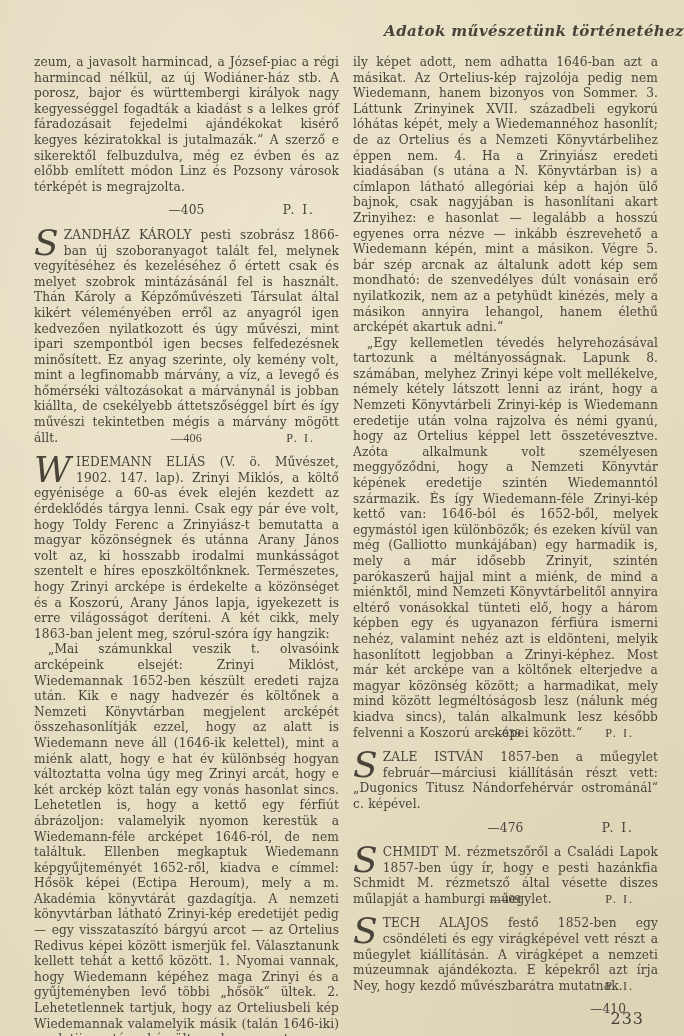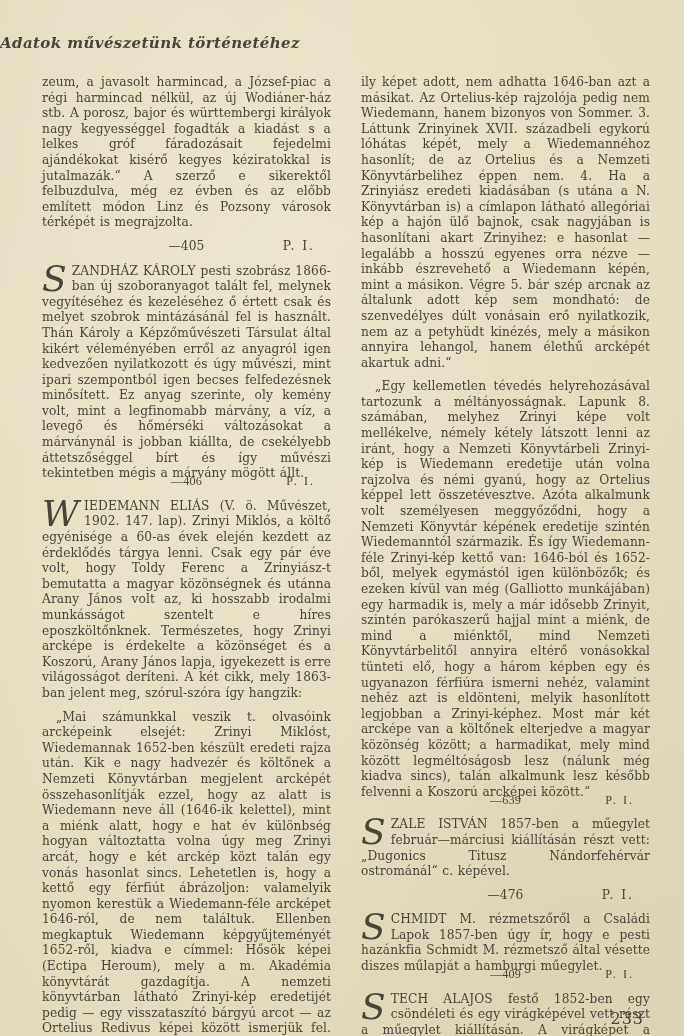"Adatok művészetünk történetéhez" .running-head { padding-top: 34px -> 22px; text-align: left -> right }
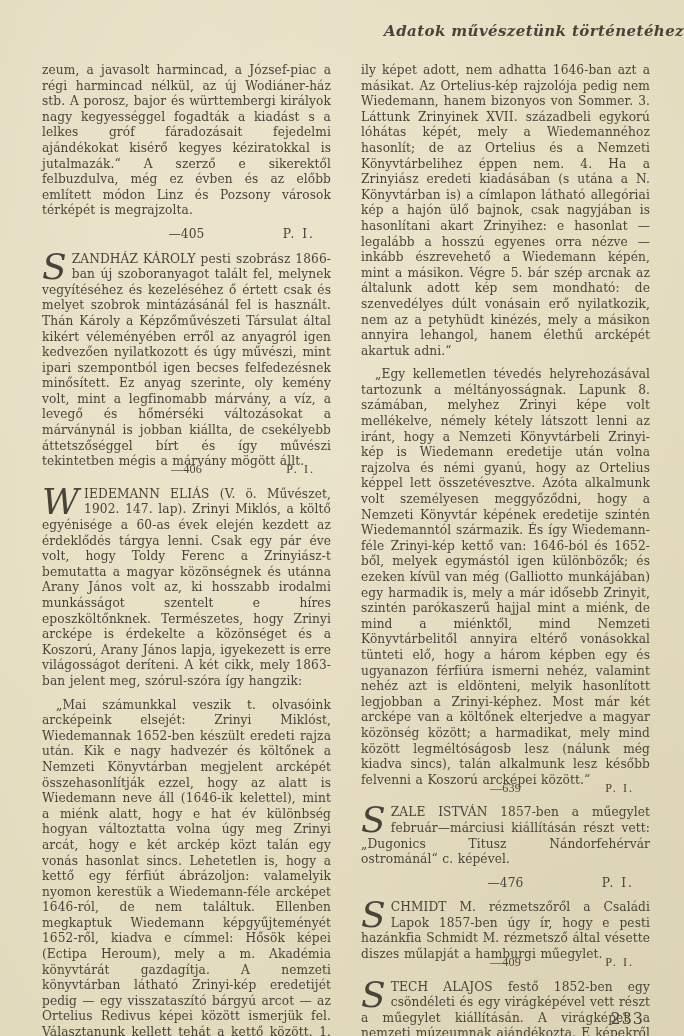"zeum, a javasolt harmincad, a" .para { margin: 8px -> 0 }
